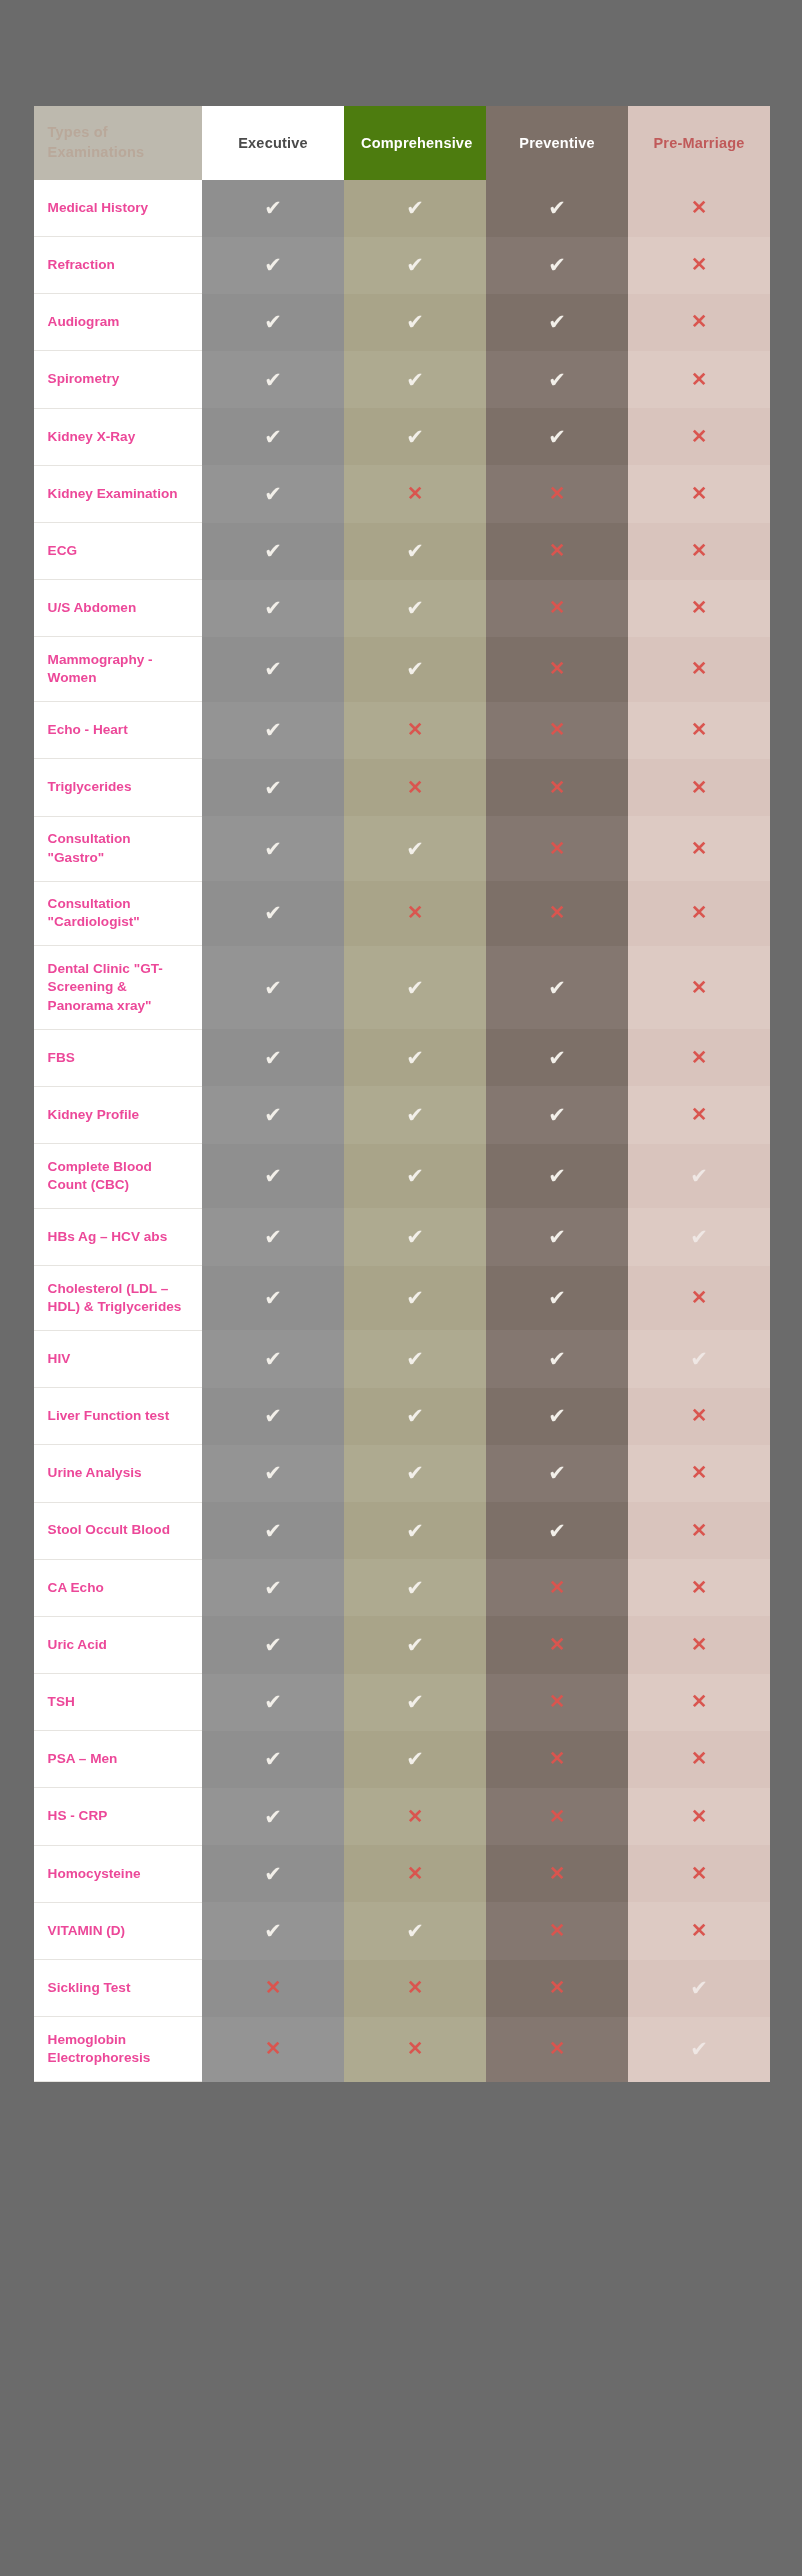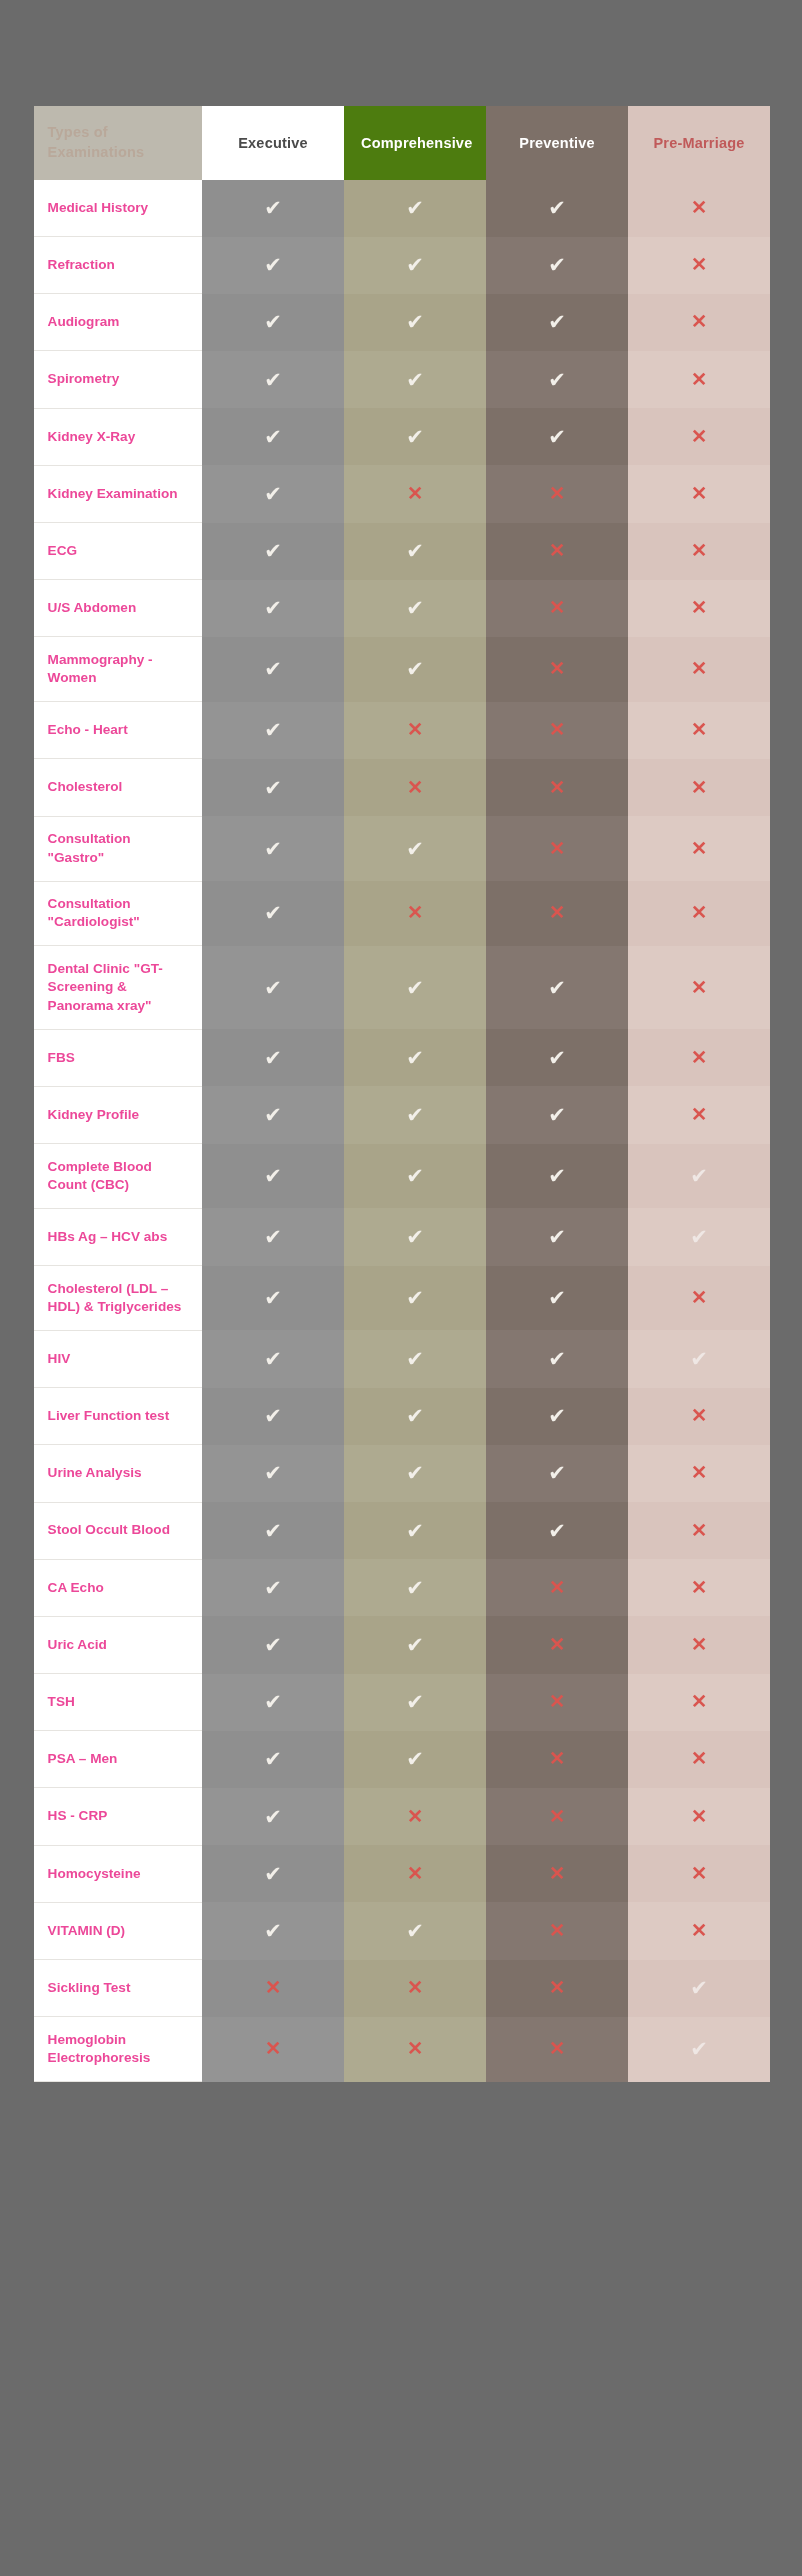"Cholesterol" td.label { text: Cholesterol -> Triglycerides }
